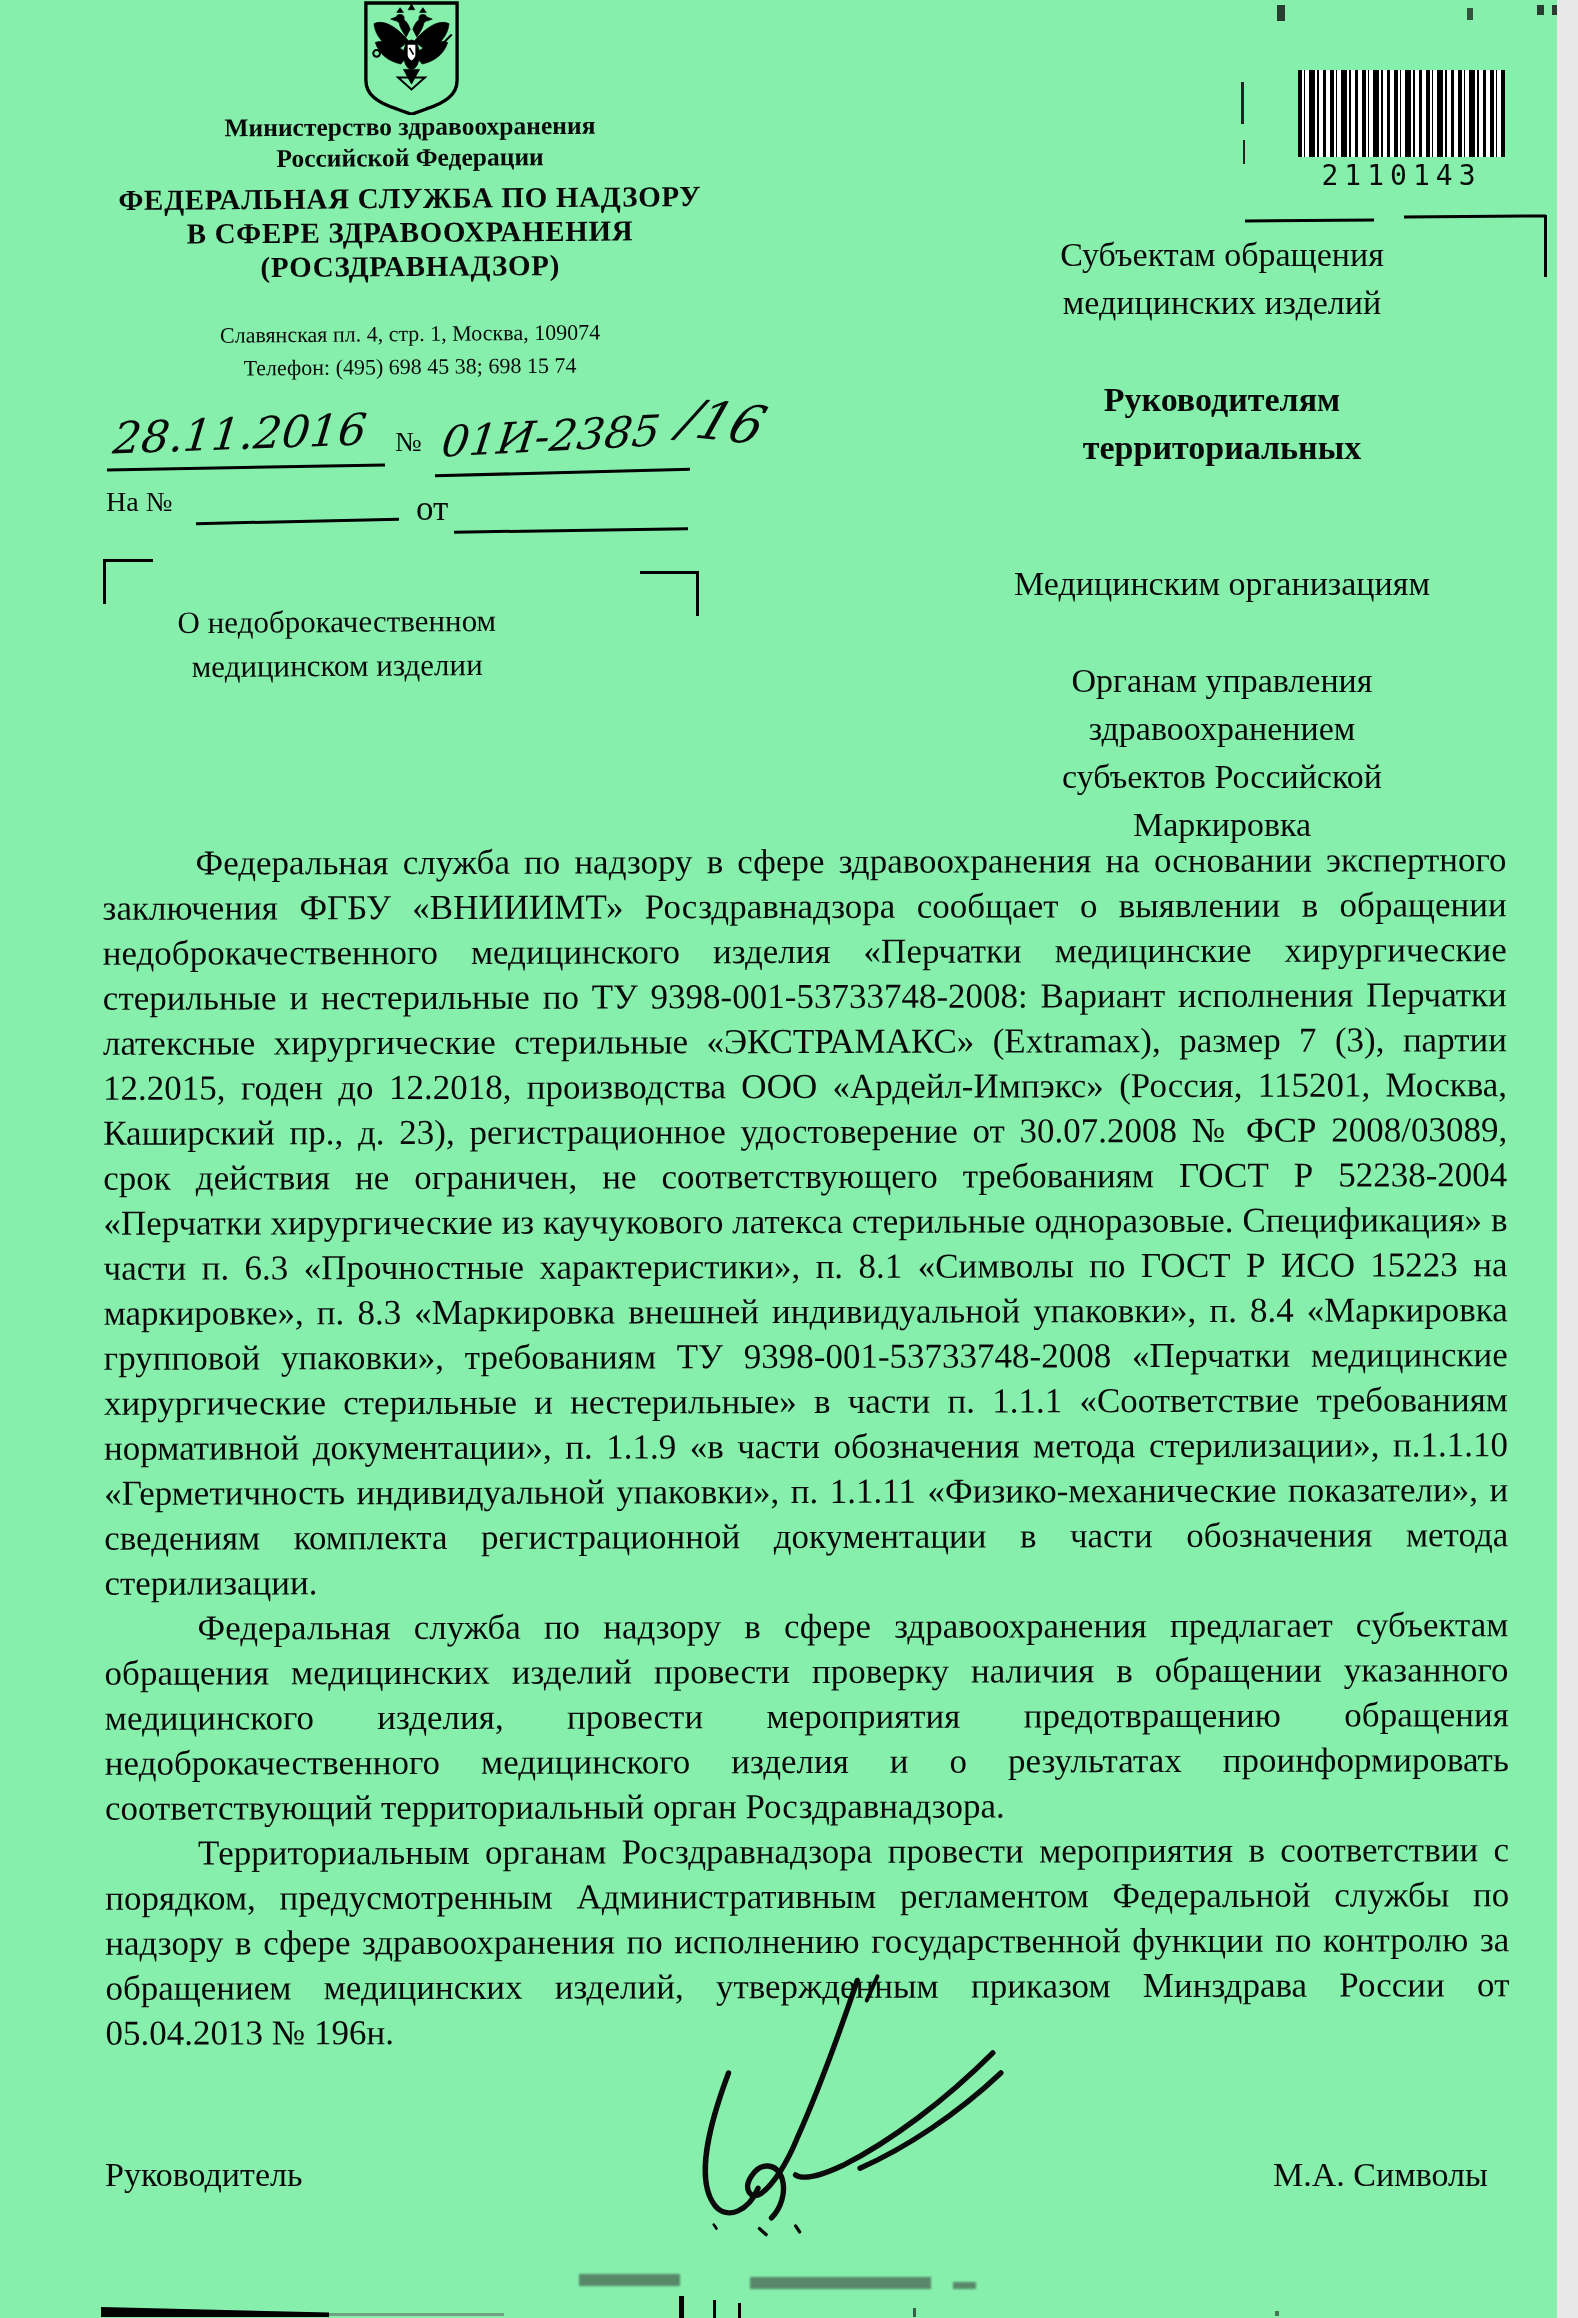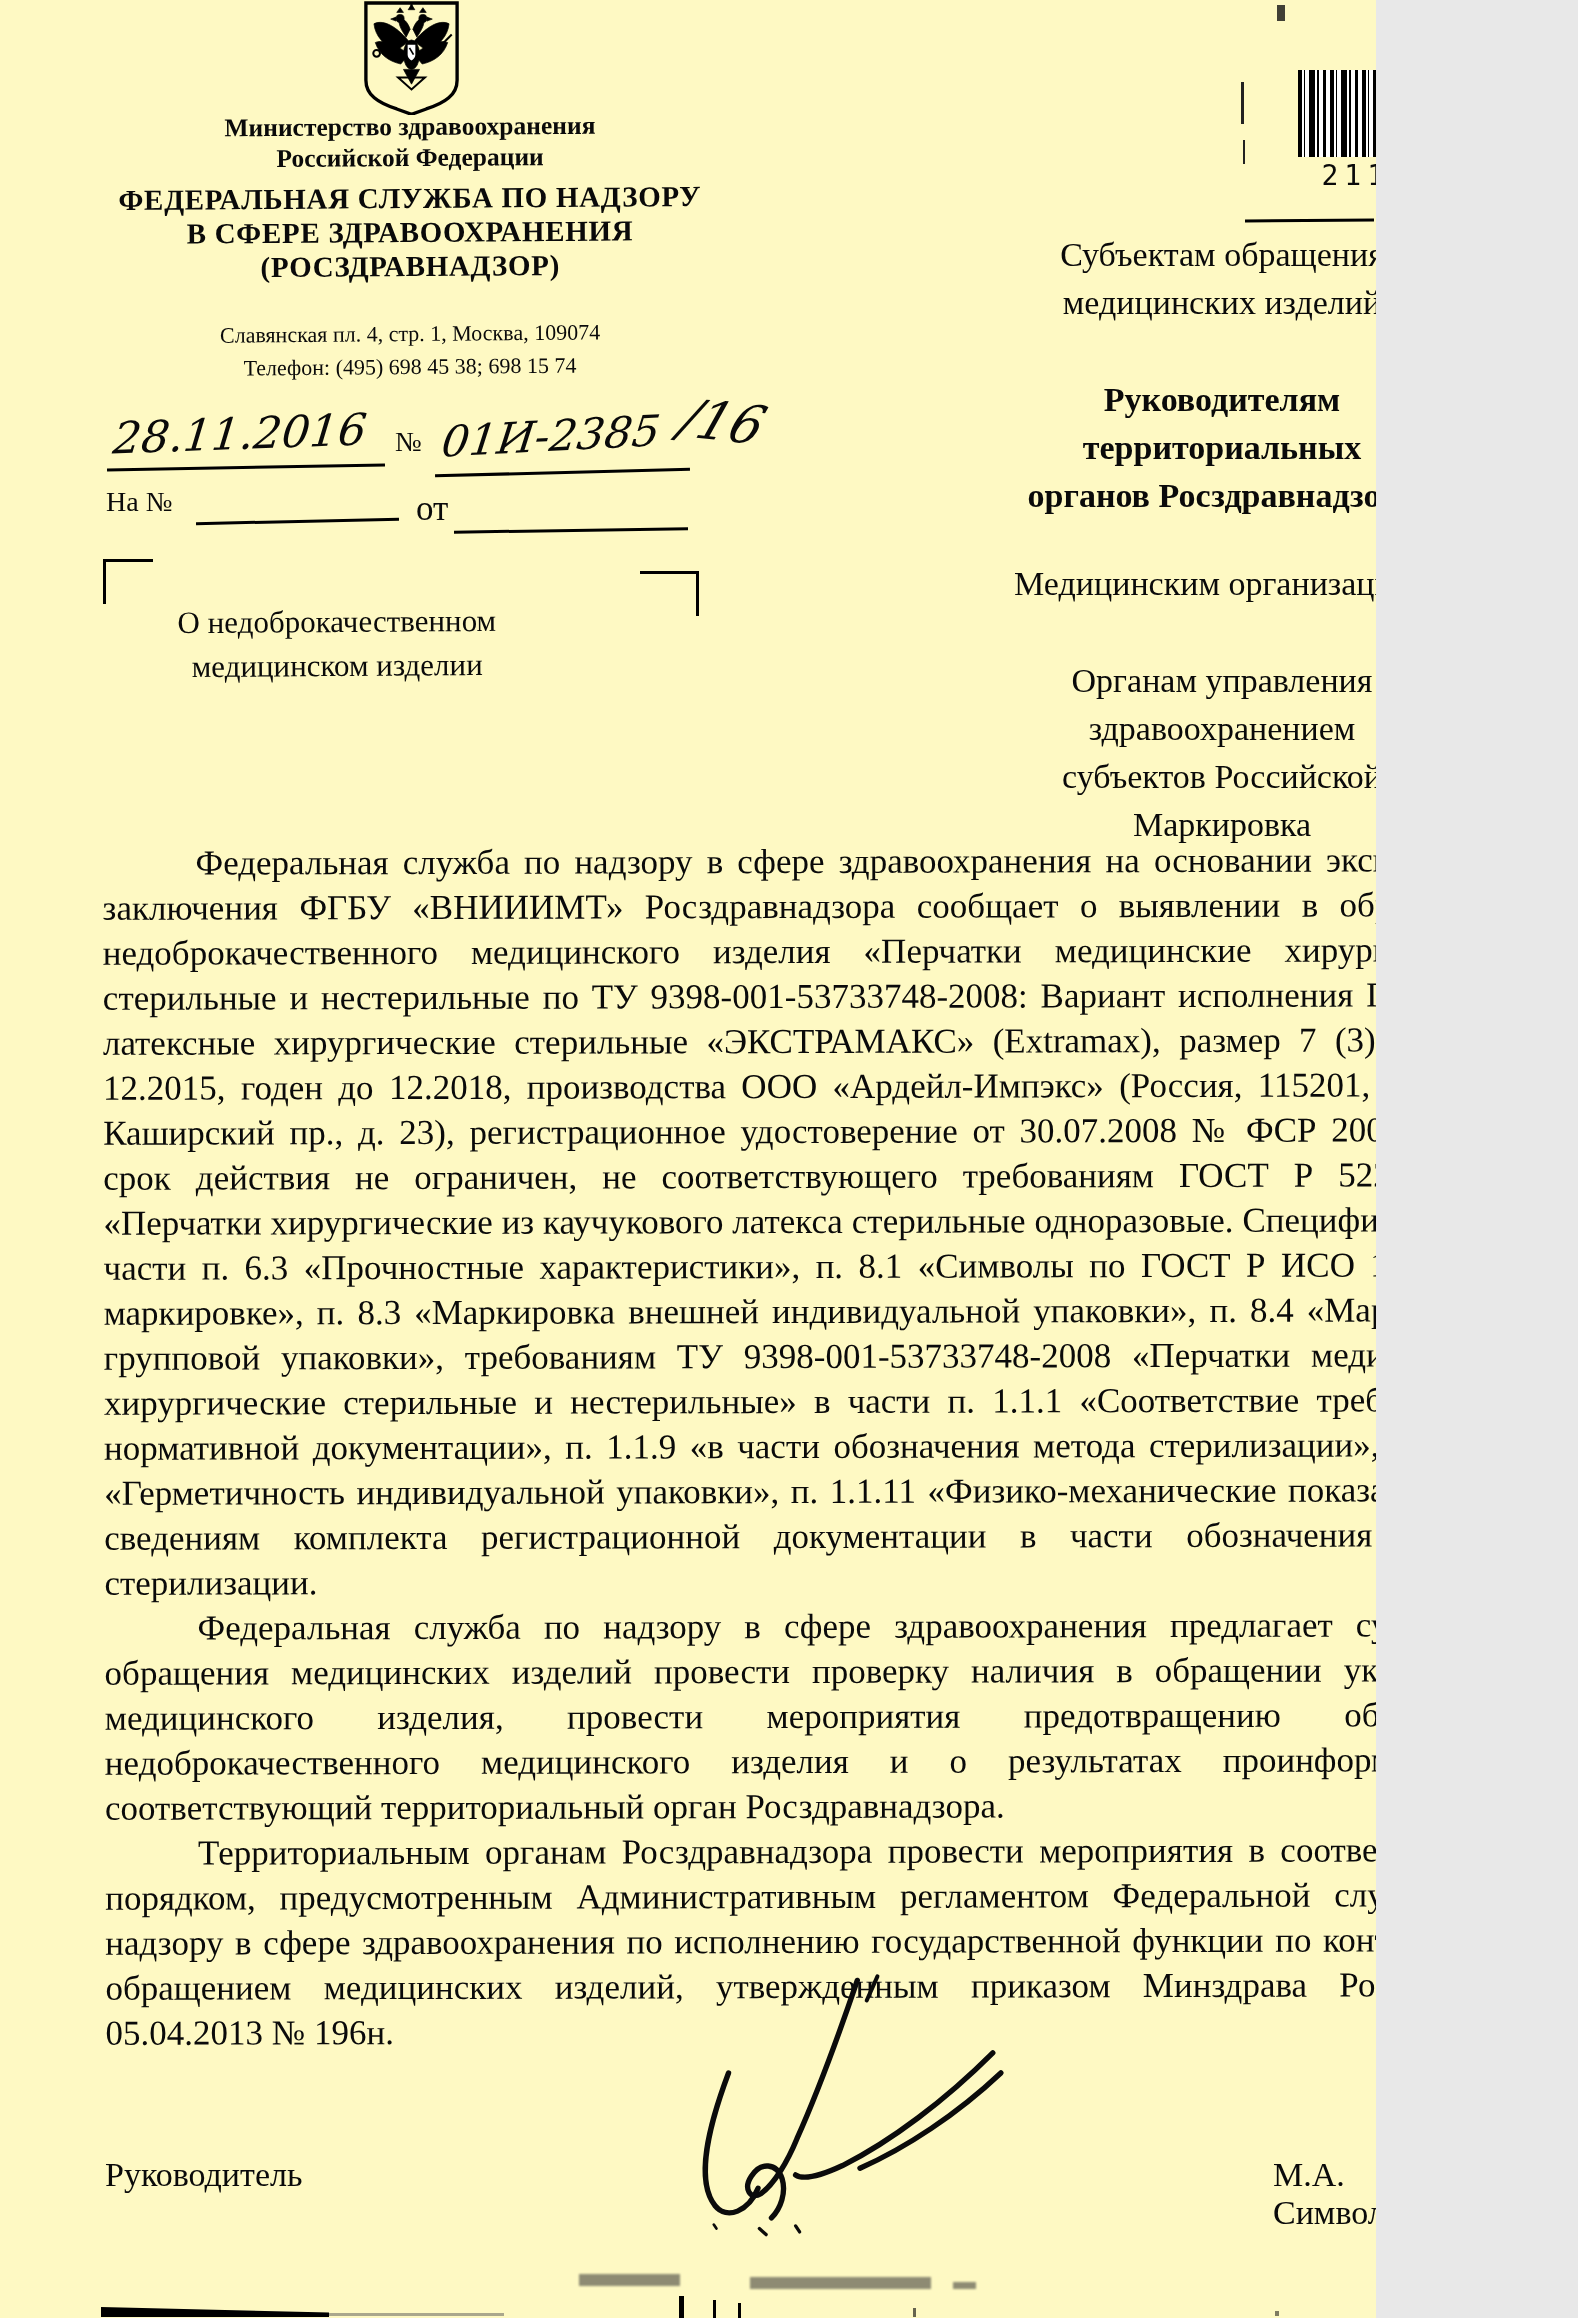"Министерство здравоохранения" .page { background: #fef9c3 -> #86efac; width: 1376px -> 1557px }
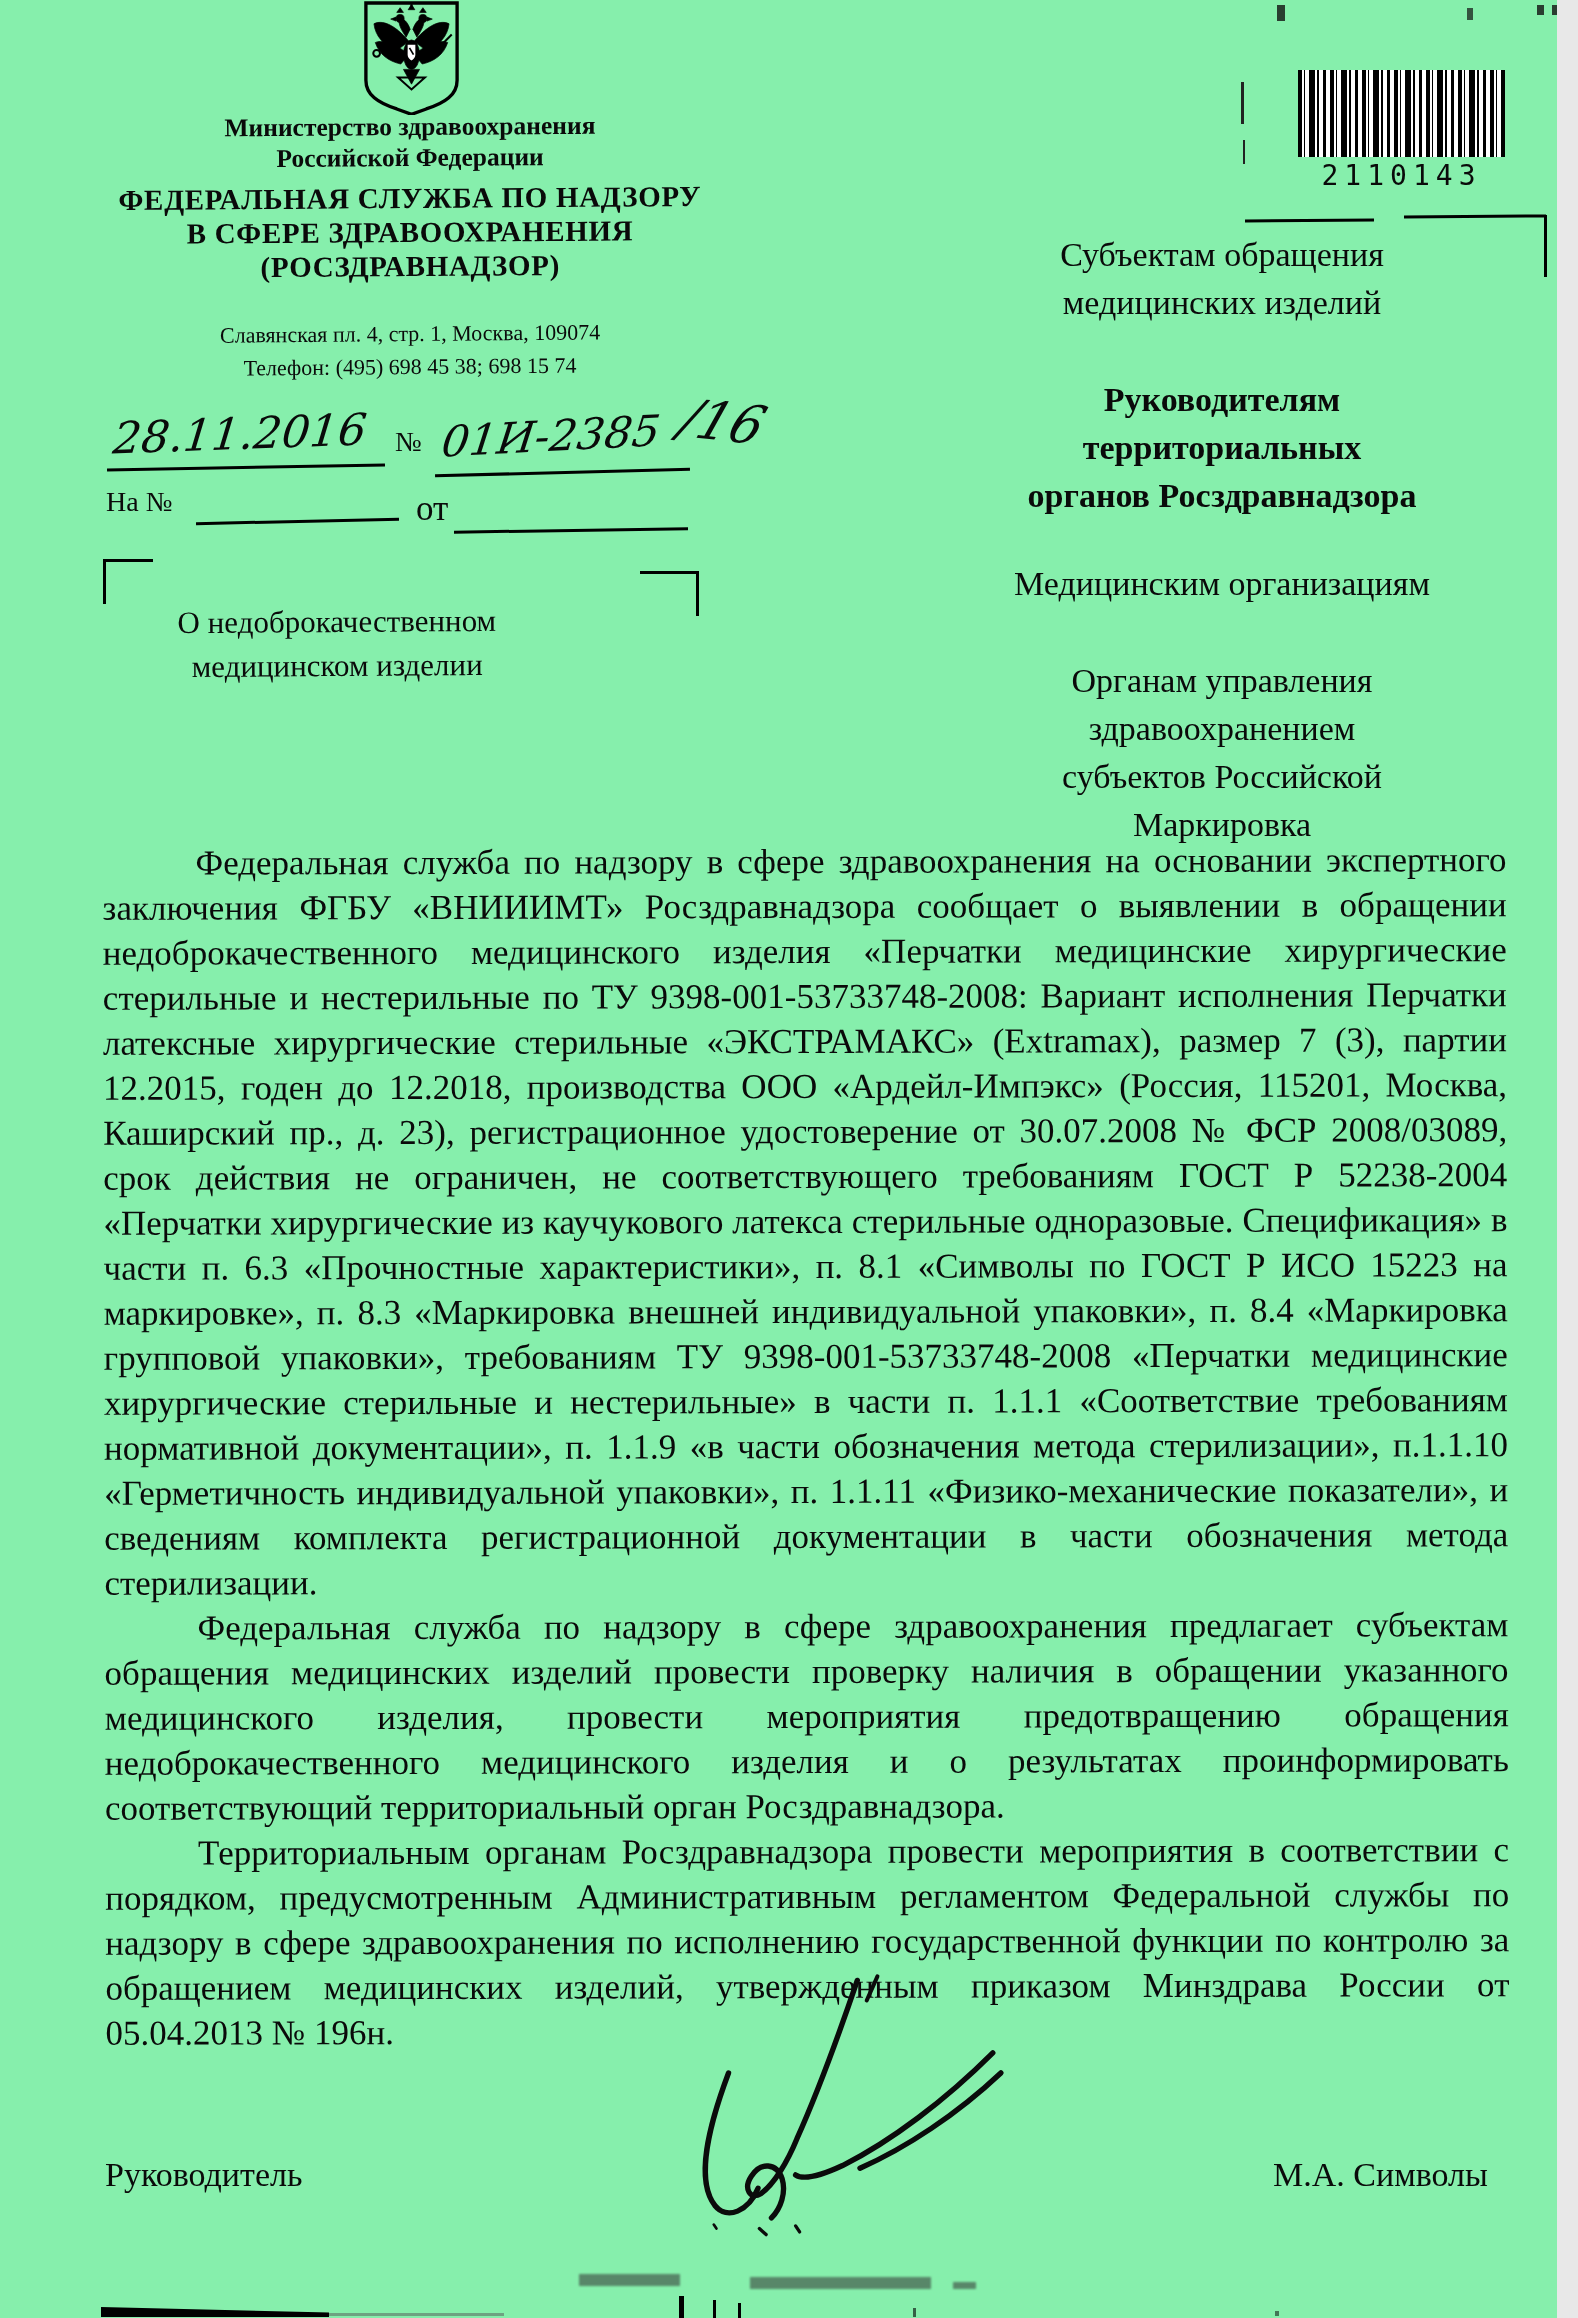"органов Росздравнадзора" div { html: <div>органов Росздравнадзора</div> -> none }
